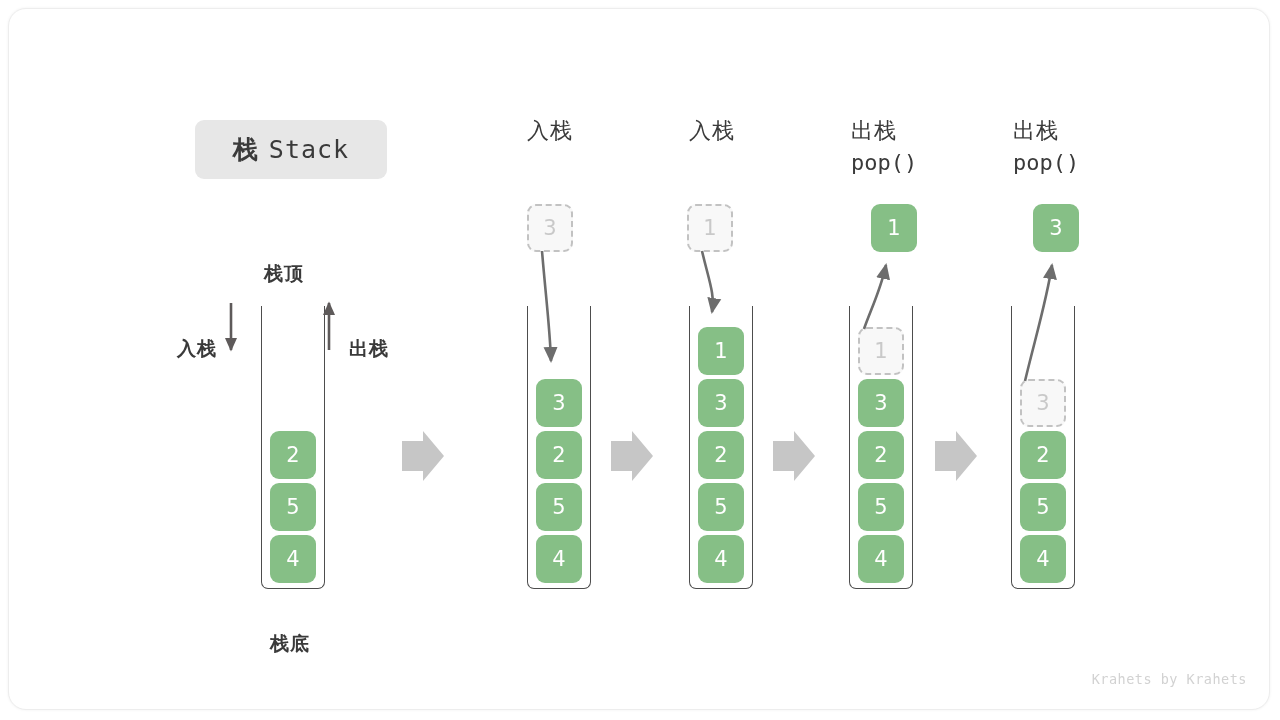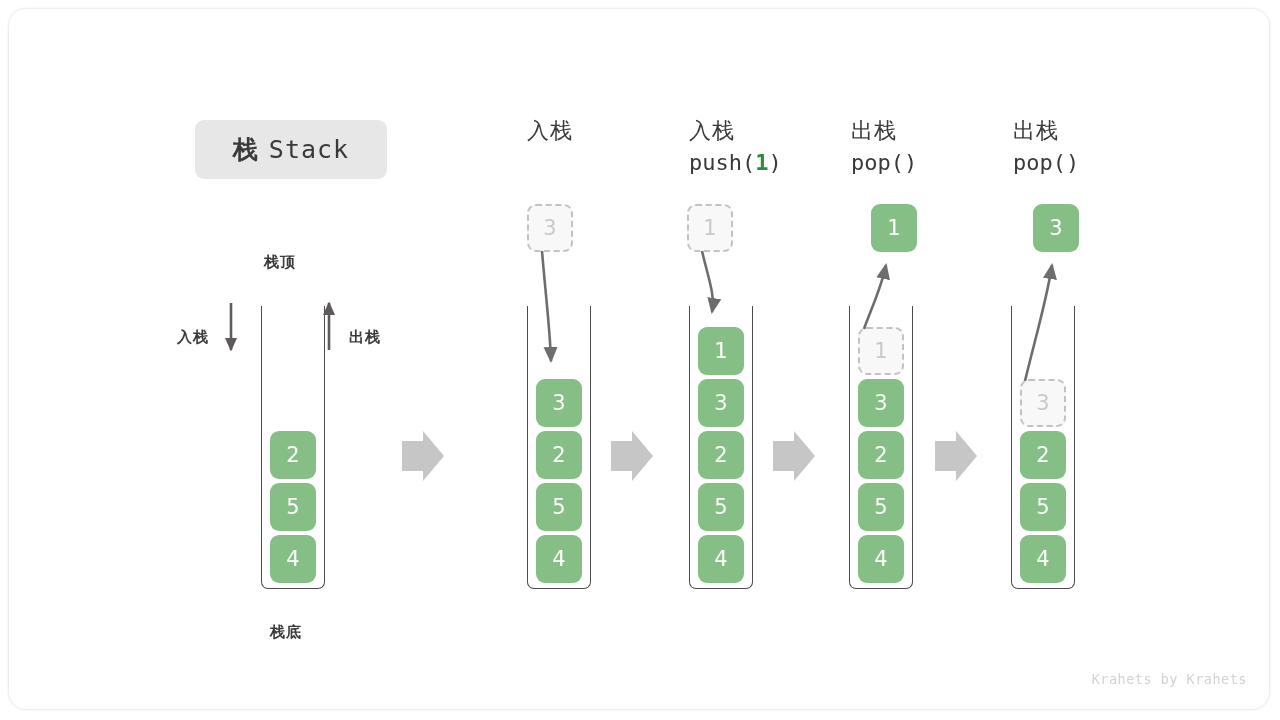"push(1)" span.op-code { html: <span><span>push(</span><span>1</span><span>)</span></span> -> none }
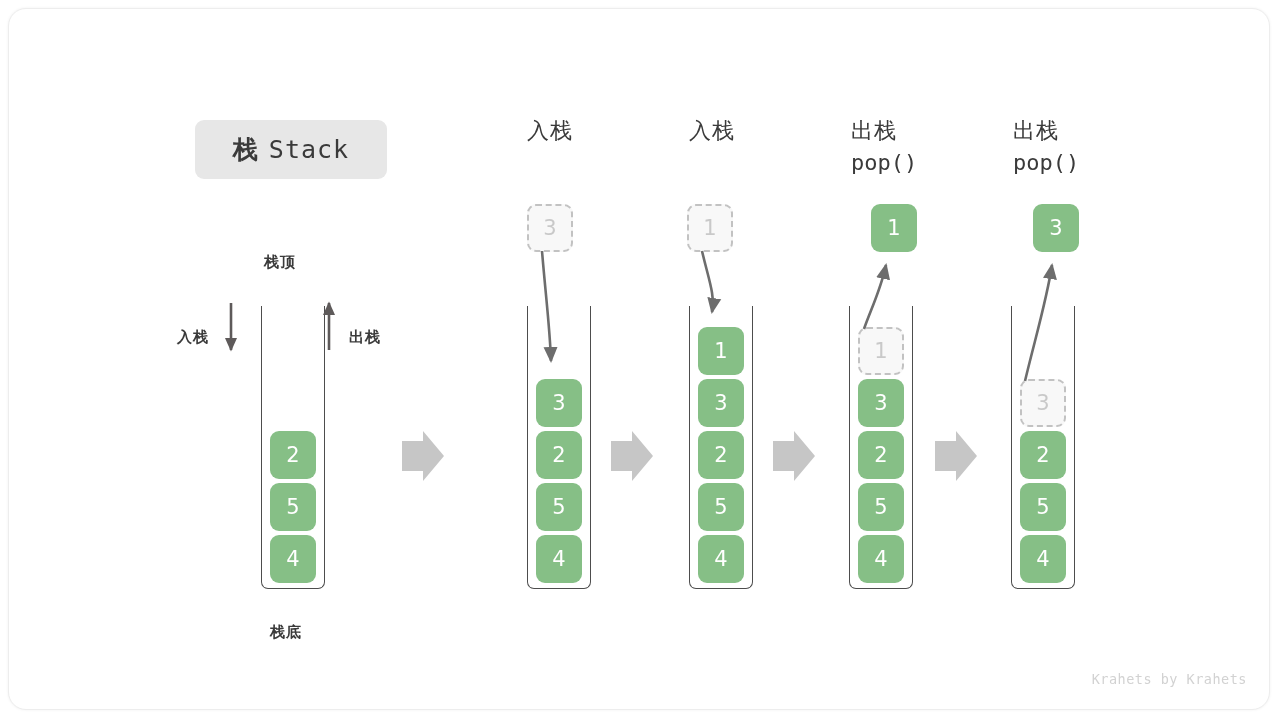"栈顶" .cn-label { font-size: 15px -> 19px; margin-top: none -> 8px }
